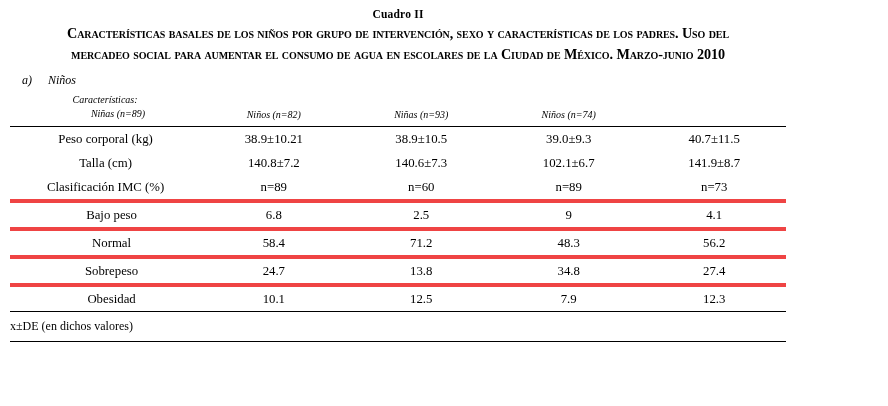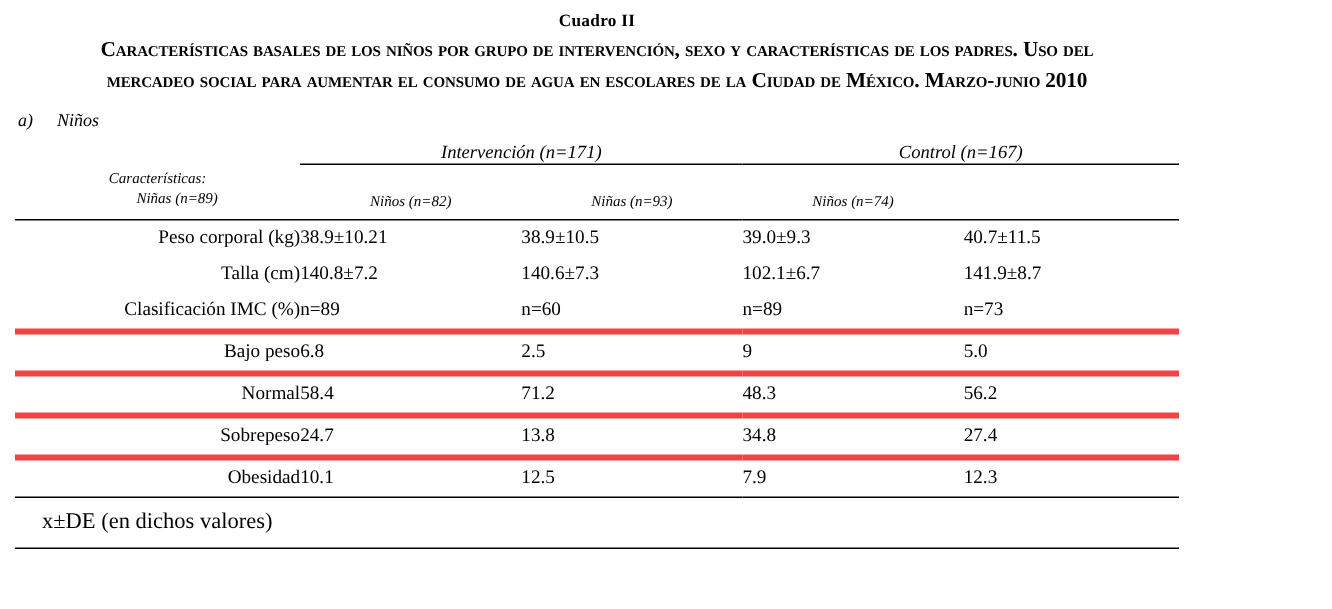"a) Niños" .section-label { margin: 9px 0 0 2px -> 9px 0 0 12px }
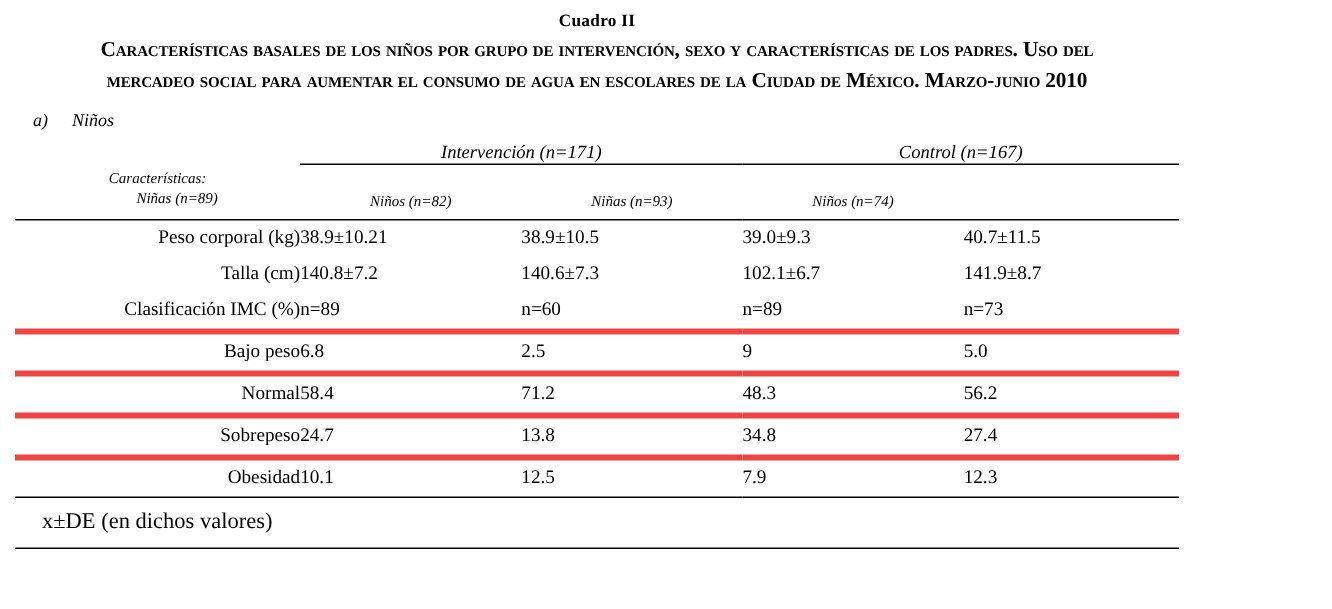"Intervención (n=171)" tr.grp-row { html: <tr> <td></td> <td>Intervención (n=171)</td> <td>Control (n=167)</td> </tr> -> none }
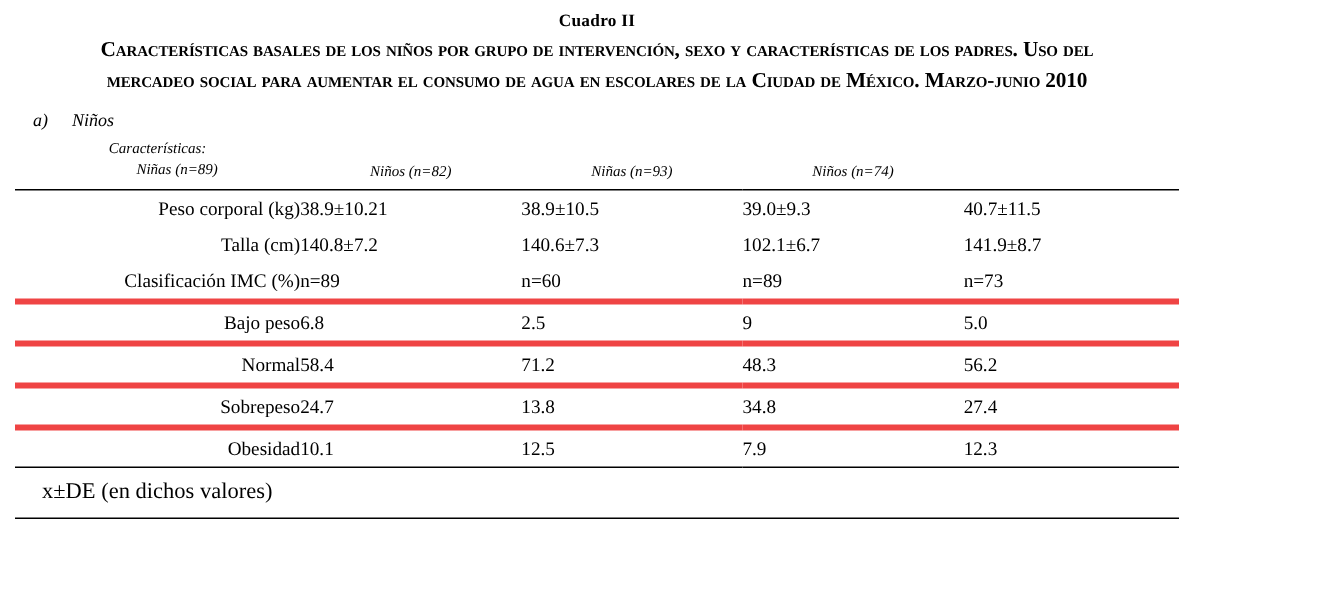"Peso corporal (kg)" tbody.body td.rowhead { text-align: right -> center }
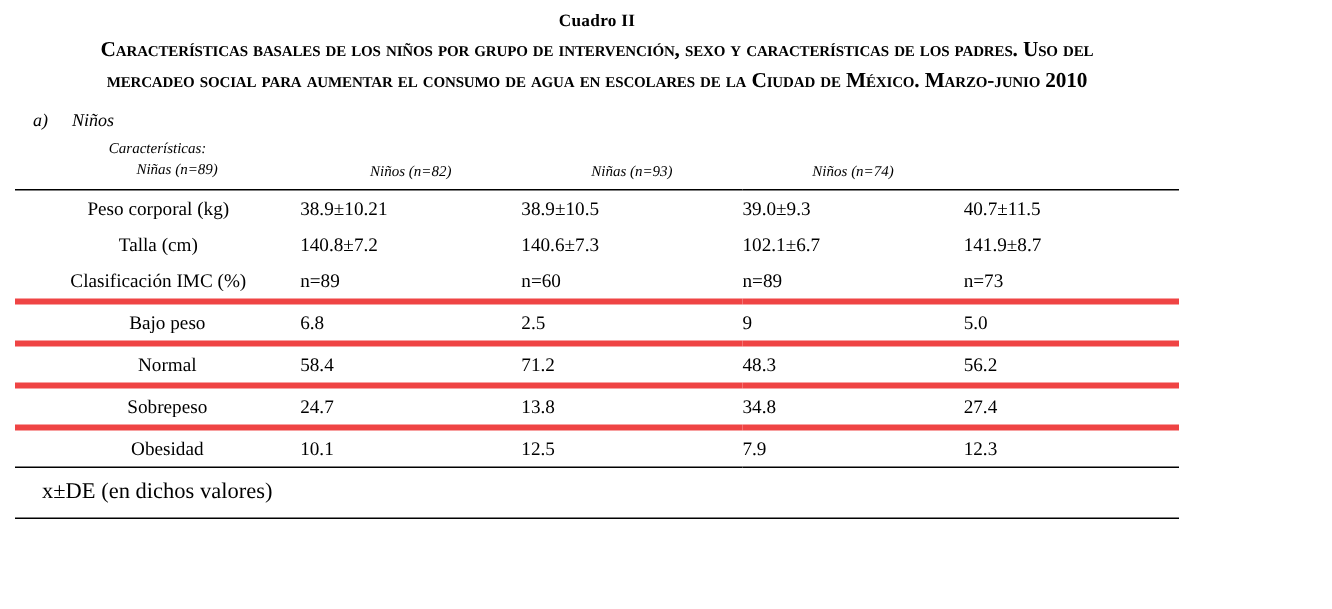"38.9±10.21" tbody.body td { text-align: none -> center }
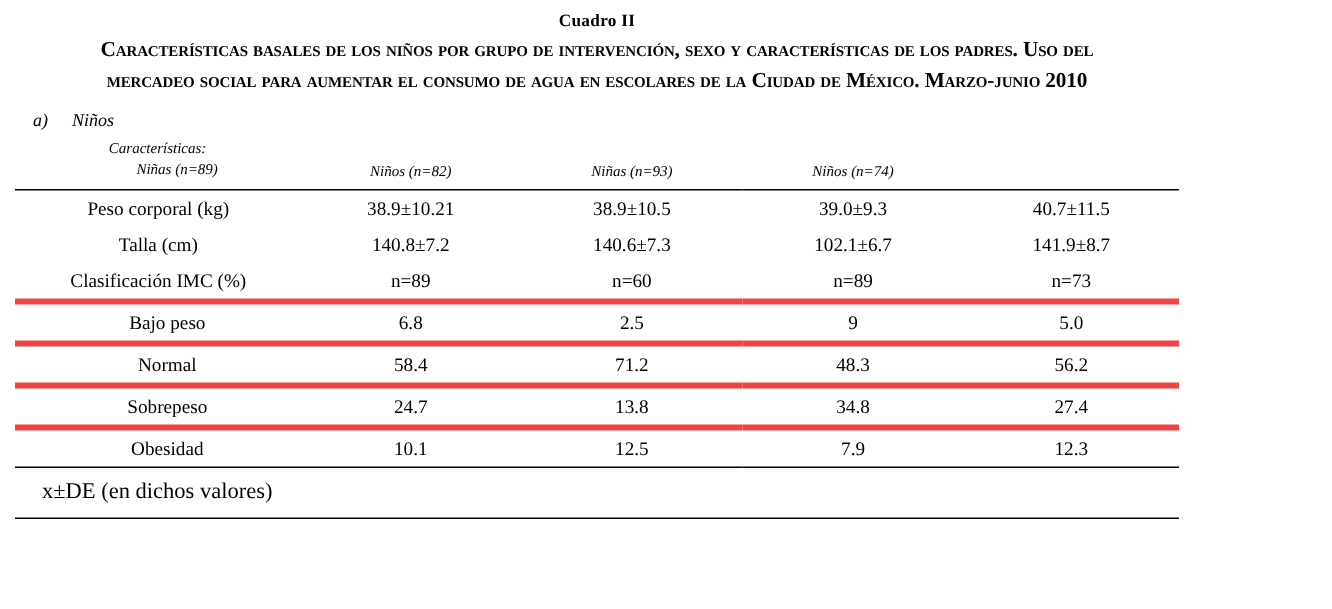"5.0" td { text: 5.0 -> 4.1 }
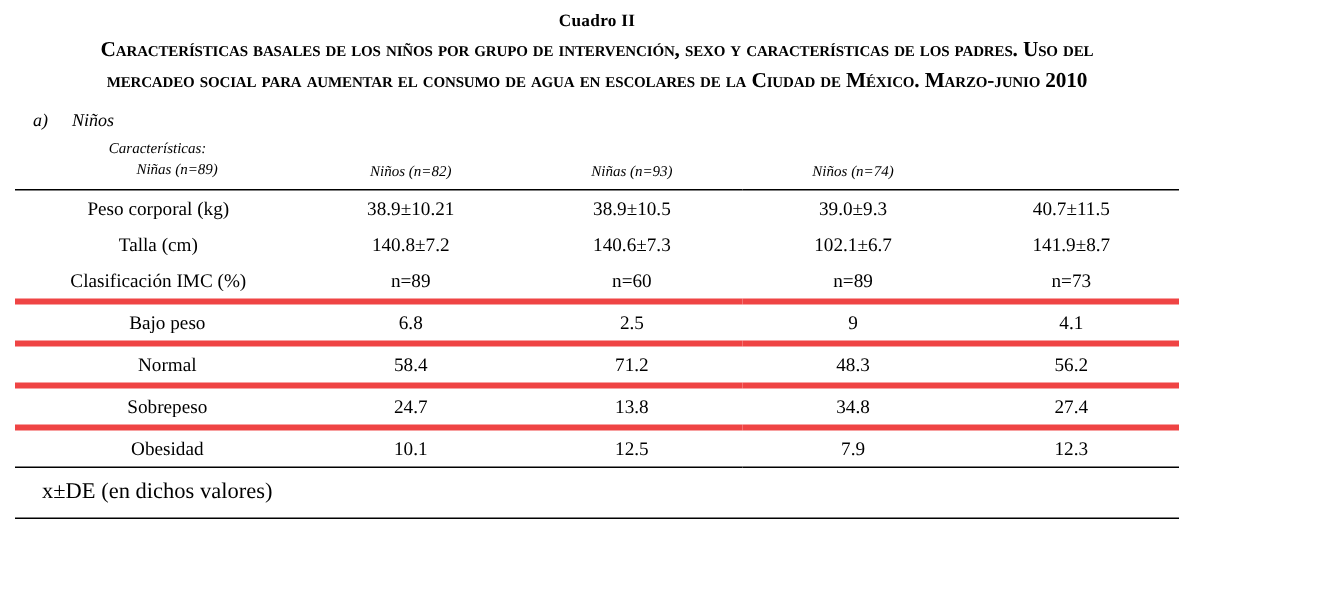"x±DE (en dichos valores)" .footnotes { font-size: 15px -> 12px; margin-left: 18px -> none }
